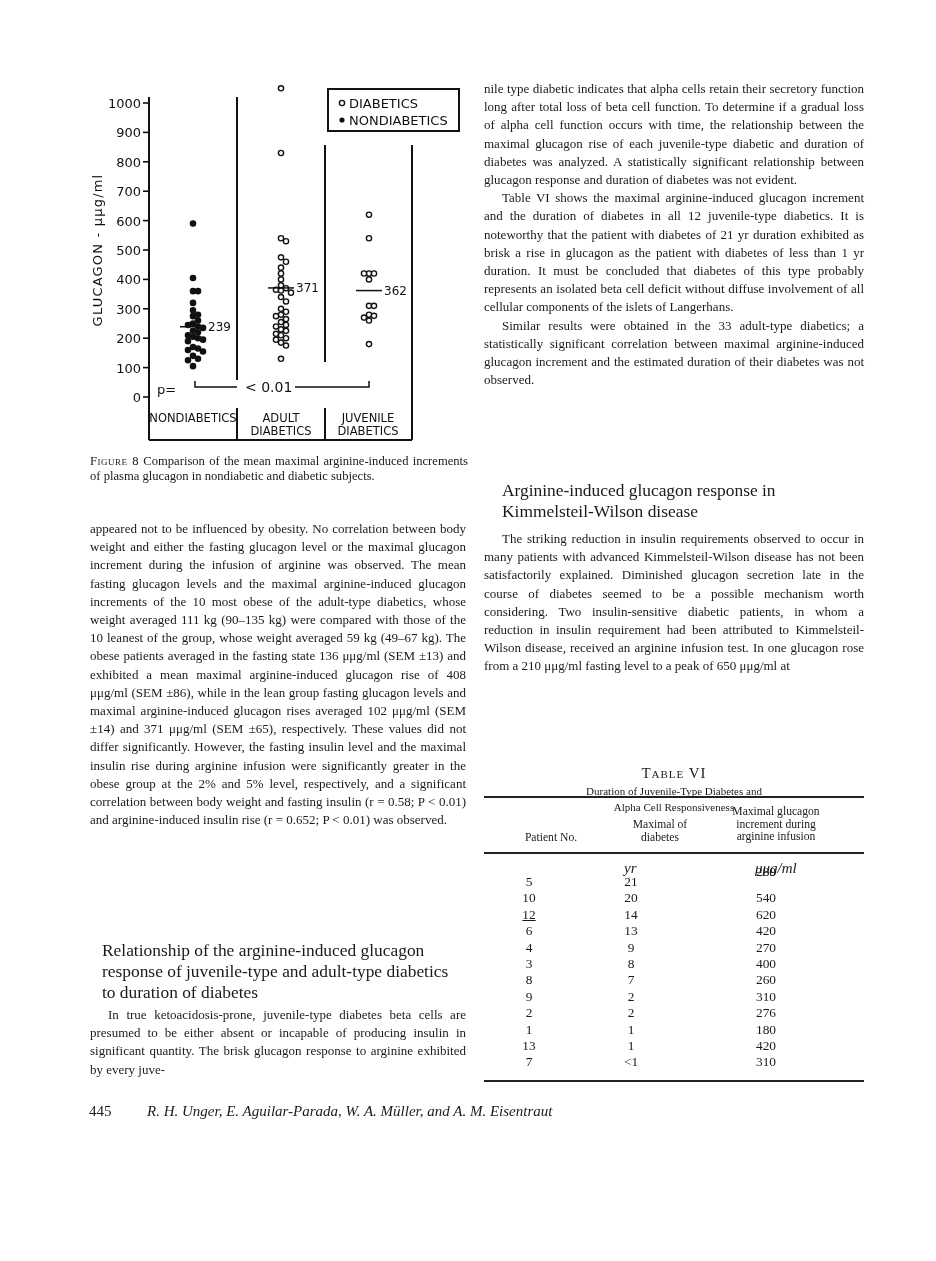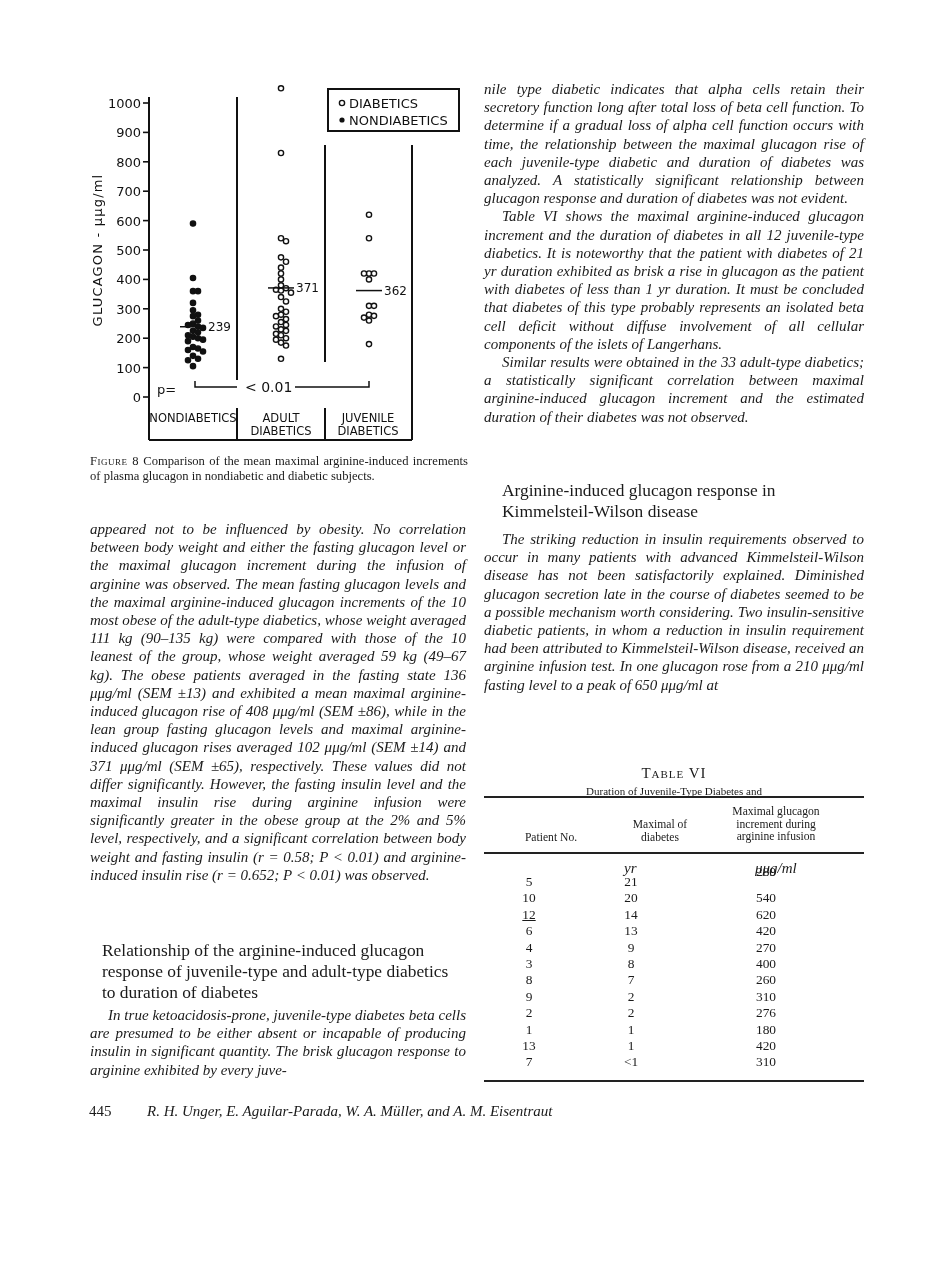"nile type diabetic indicates that" .para { font-size: 15px -> 13px; font-style: italic -> none }
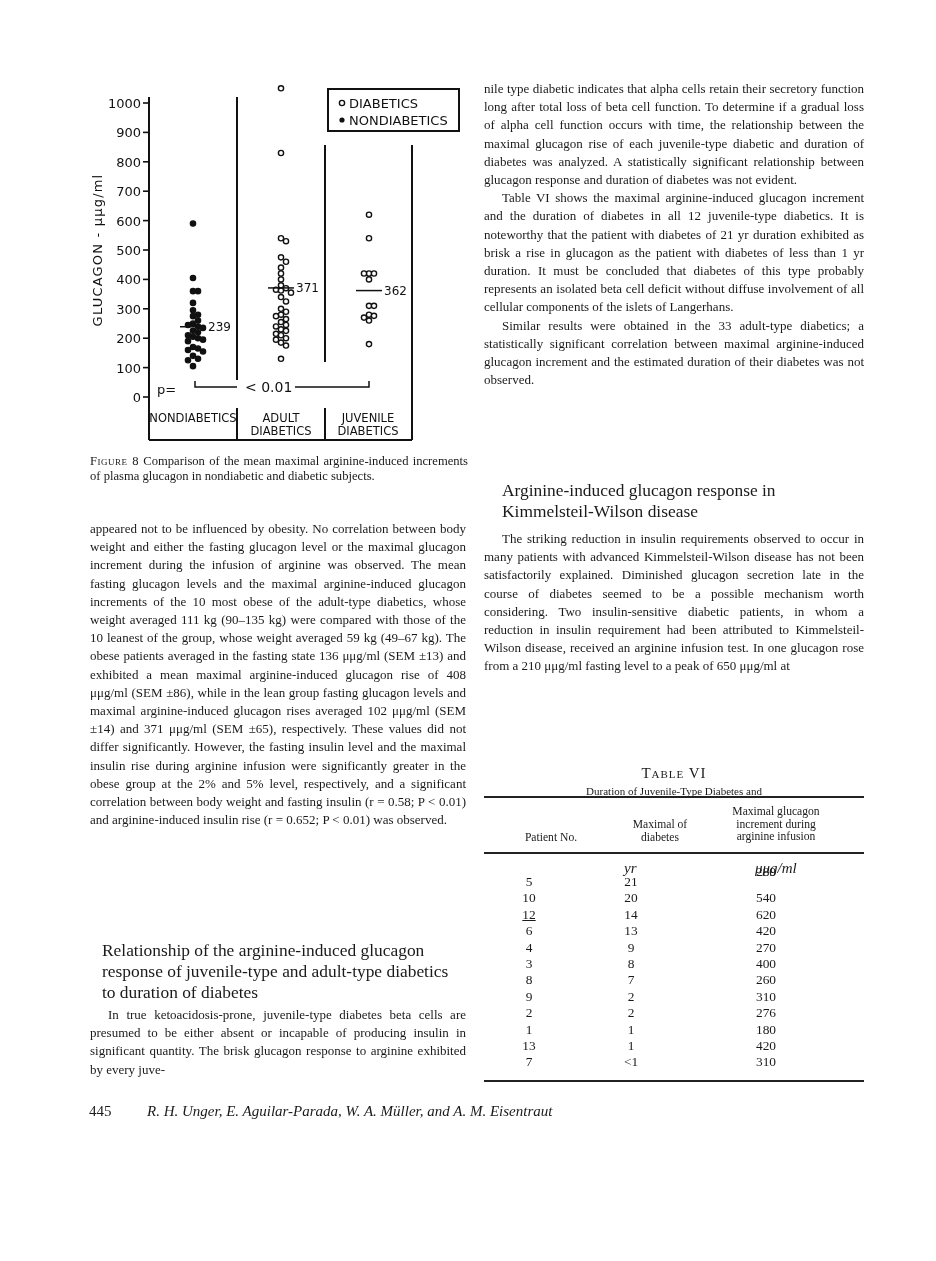"Alpha Cell Responsiveness" div { html: none -> <div>Alpha Cell Responsiveness</div> }
